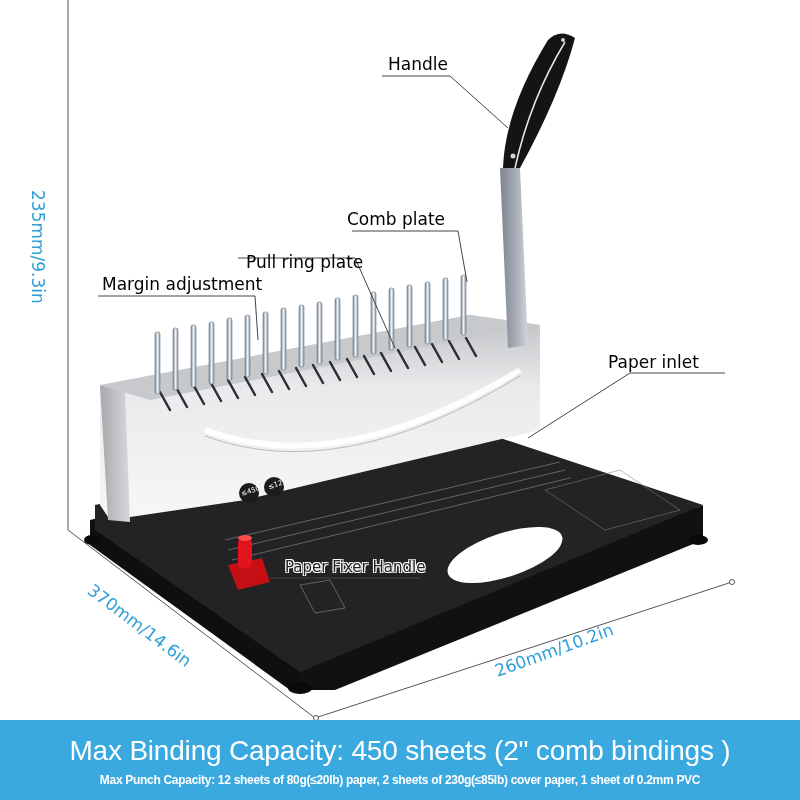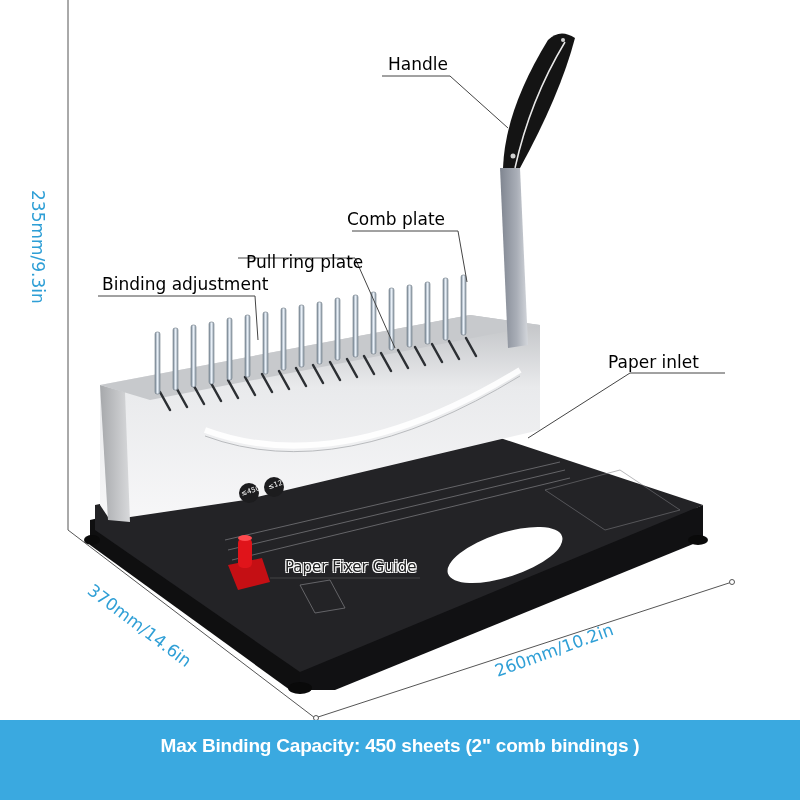"Binding adjustment" div.label { text: Binding -> Margin }
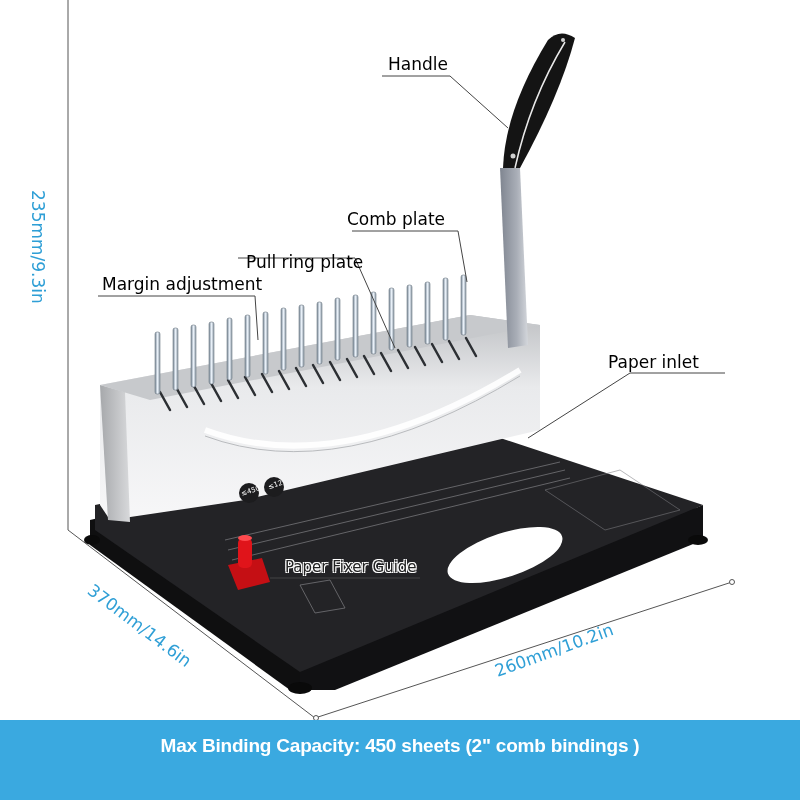"Paper Fixer Guide" div.fixer-label { text: Guide -> Handle }
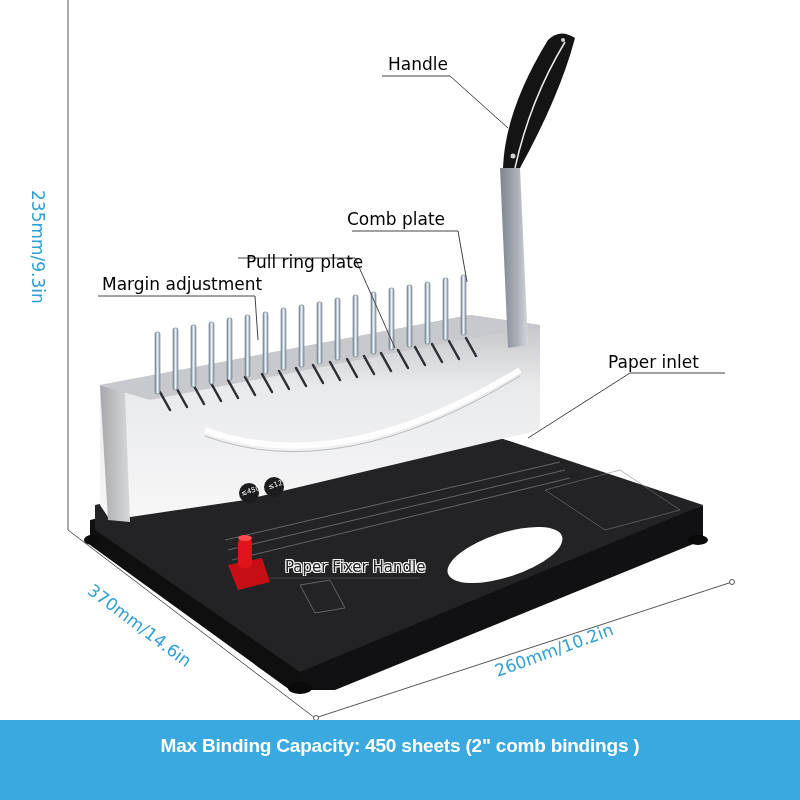"Max Binding Capacity: 450 sheets" .banner .title { font-size: 19px -> 28px; font-weight: bold -> normal }
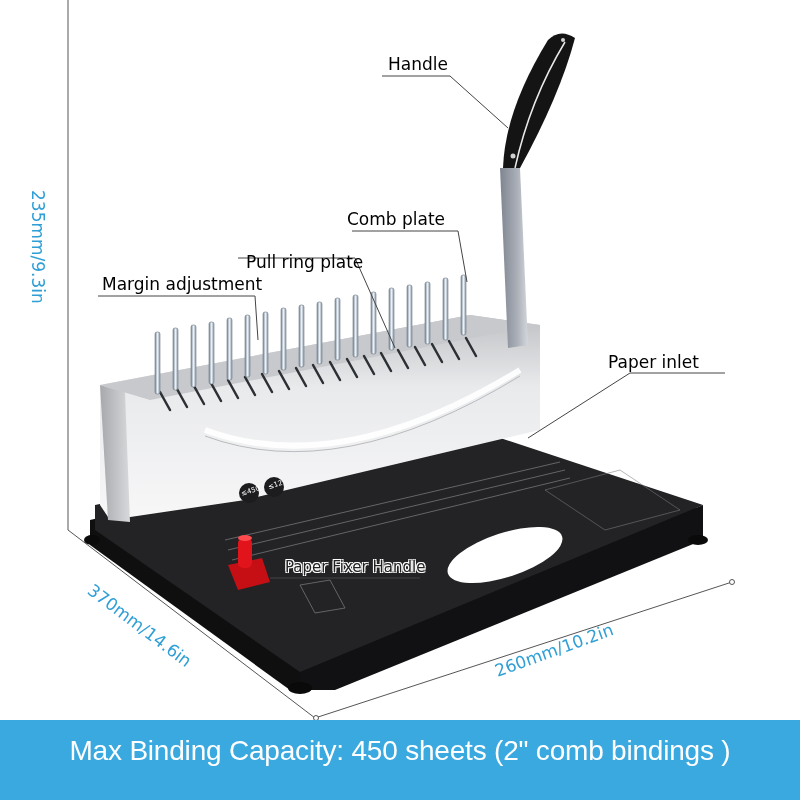"Max Punch Capacity: 12 sheets" div.sub { html: none -> <div>Max Punch Capacity: 12 sheets of 80g(≤20lb) paper, 2 sheets of 230g(≤85lb) cover paper, 1 sheet of 0.2mm PVC</div> }
